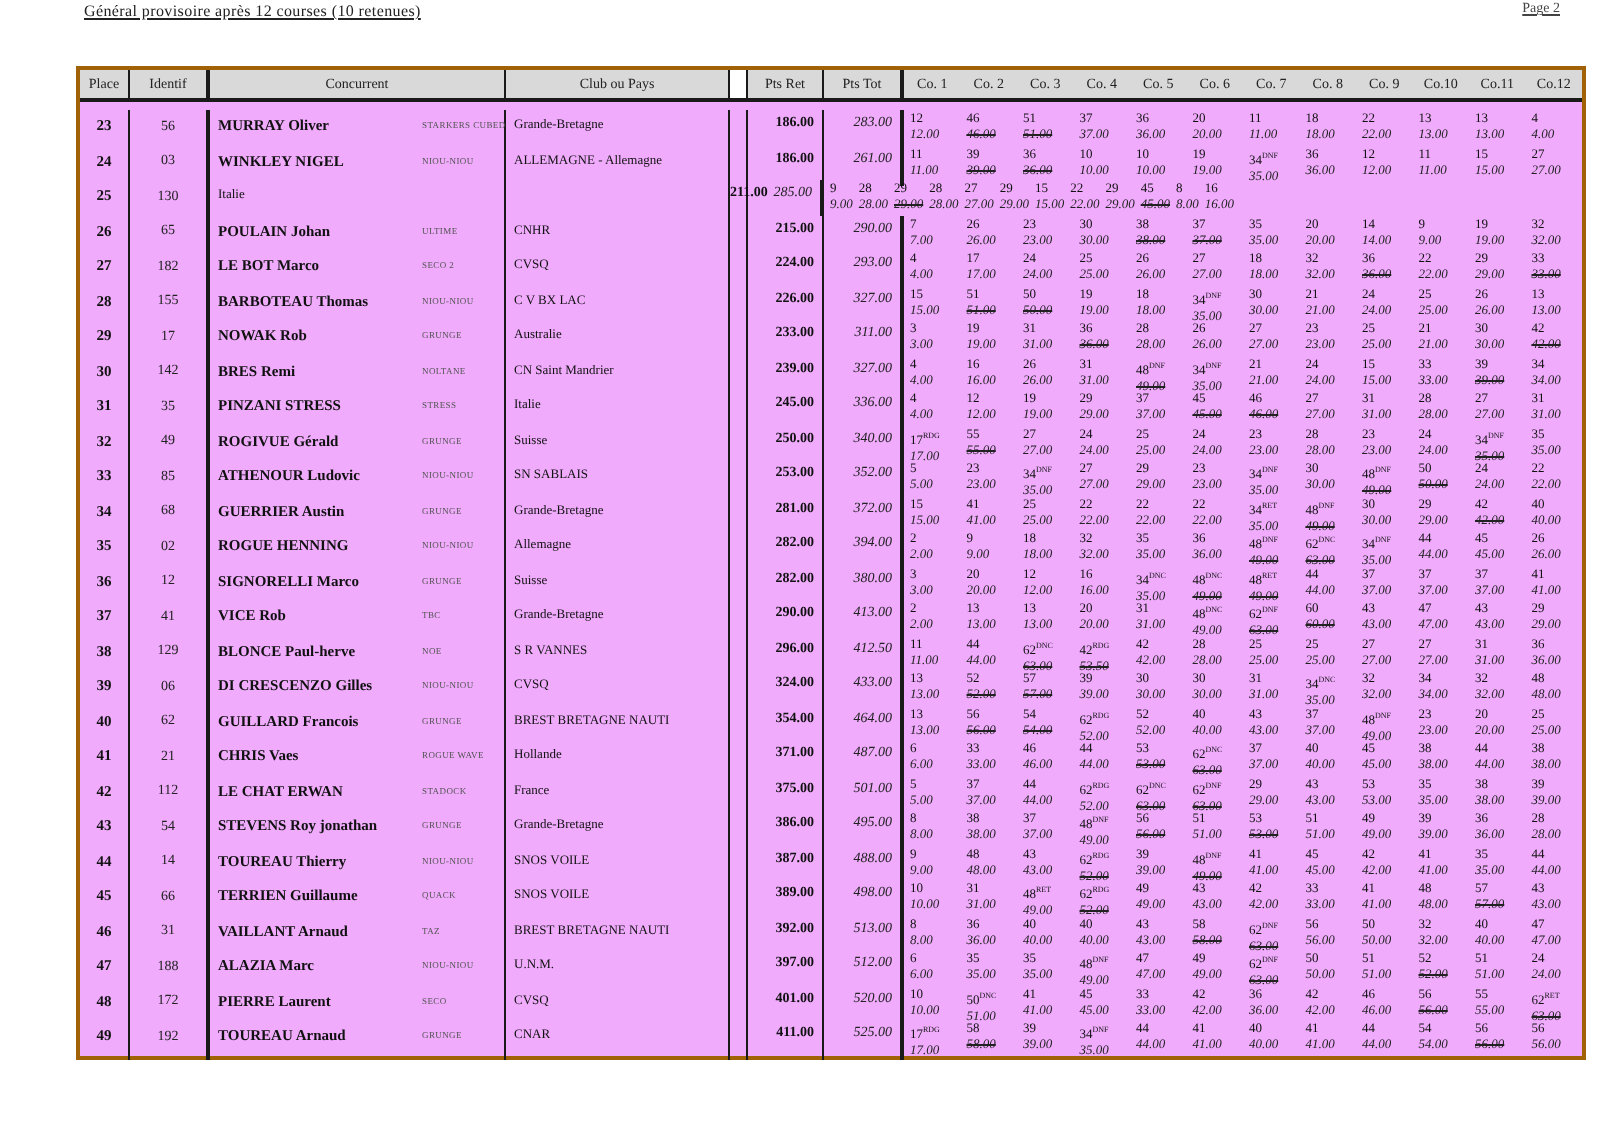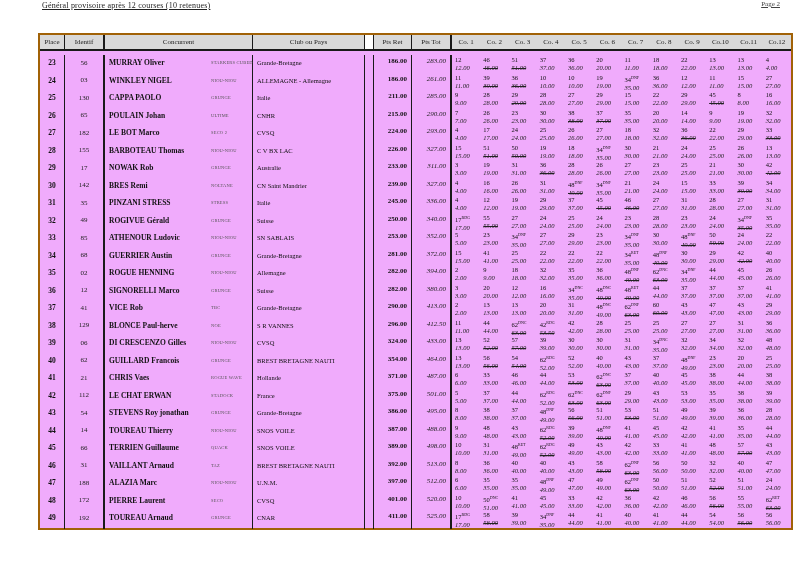"CAPPA PAOLO" div.cell { html: <div><div>CAPPA PAOLO</div><div>GRUNGE</div></div> -> none }
